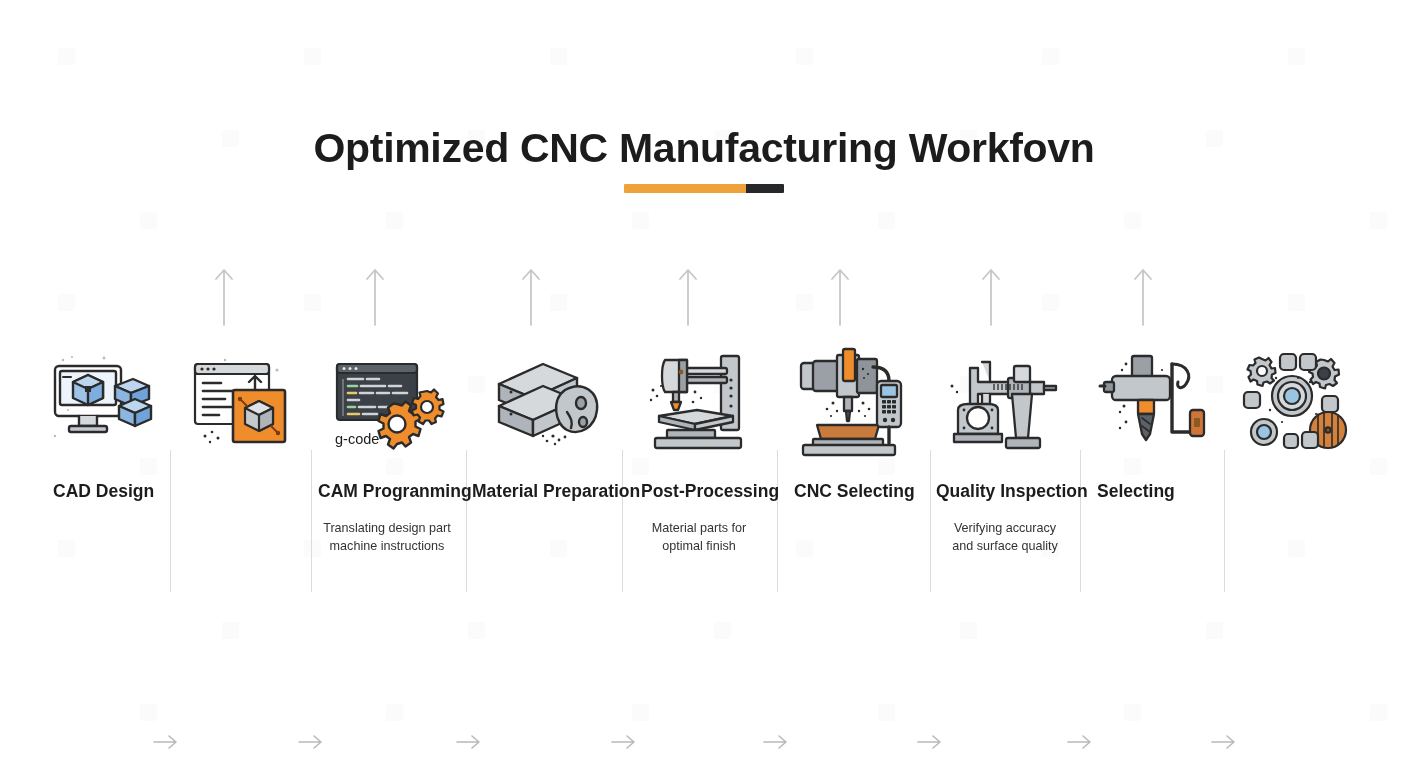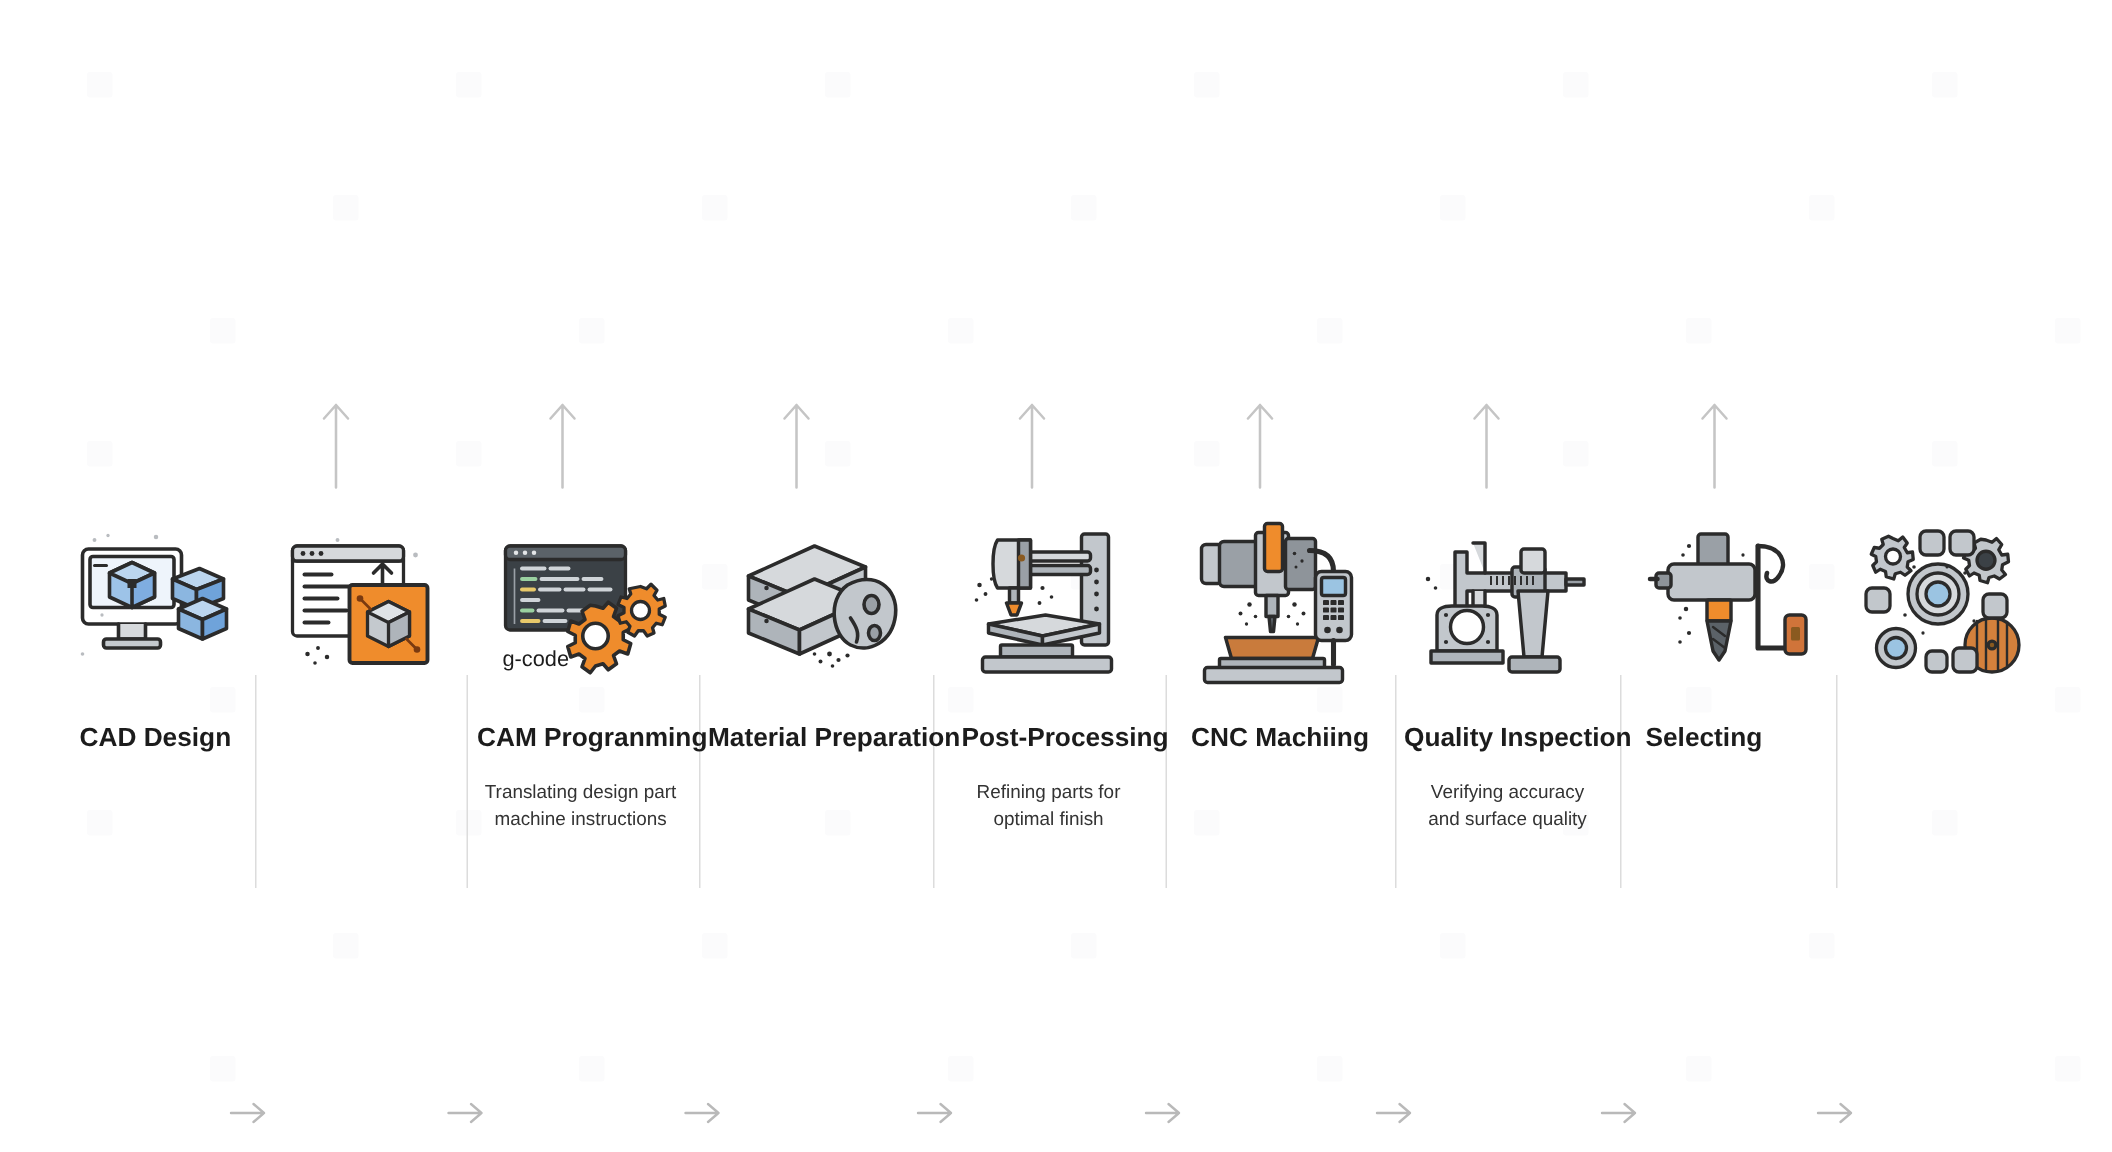"Optimized CNC Manufacturing Workfovn" div { html: none -> <div> <div>Optimized CNC Manufacturing Workfovn</div> <div> <div></div> <div></div> </div> </div> }
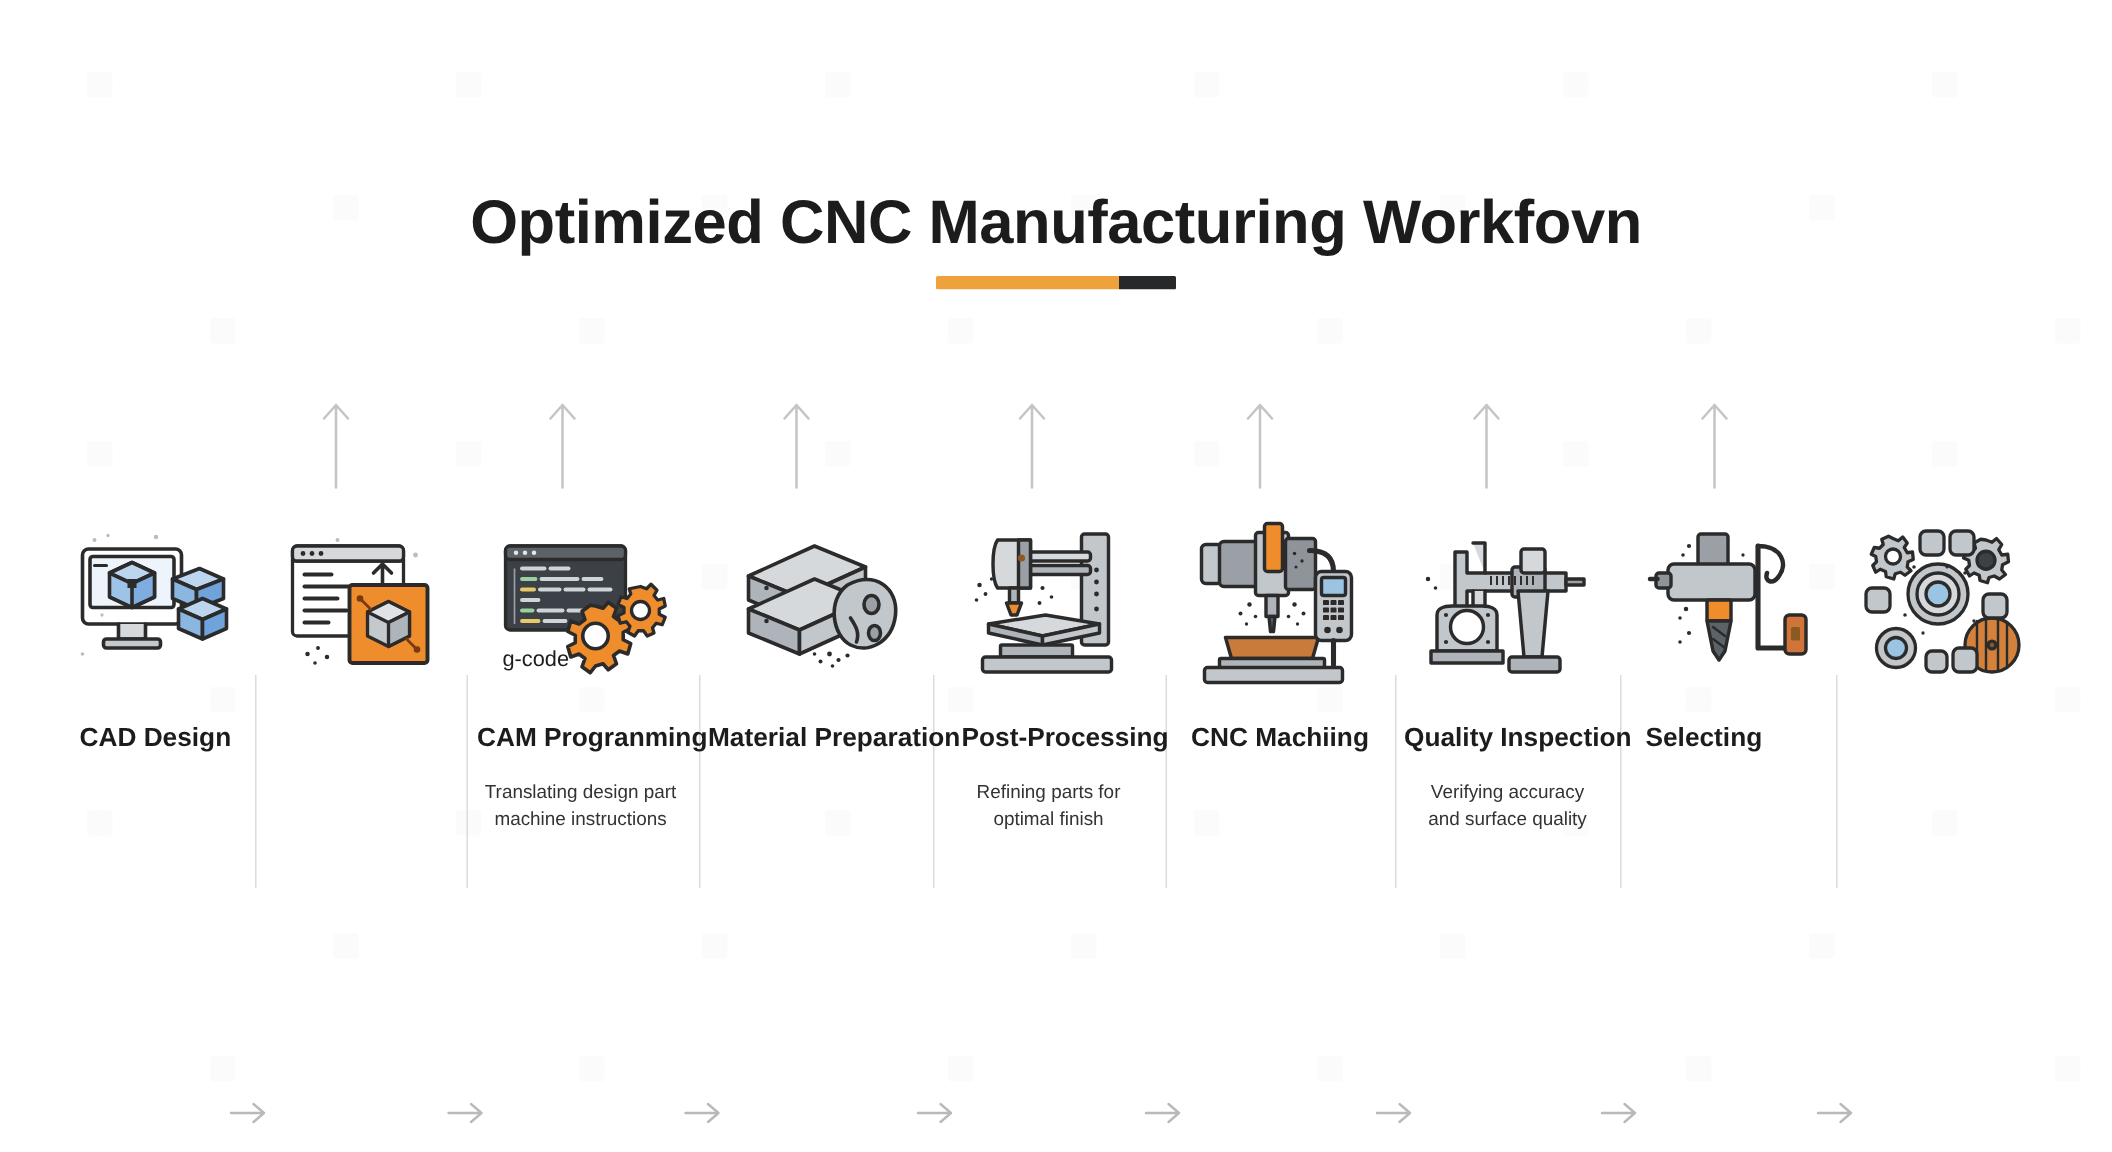"CNC Machiing" div.step-title { text: Machiing -> Selecting }
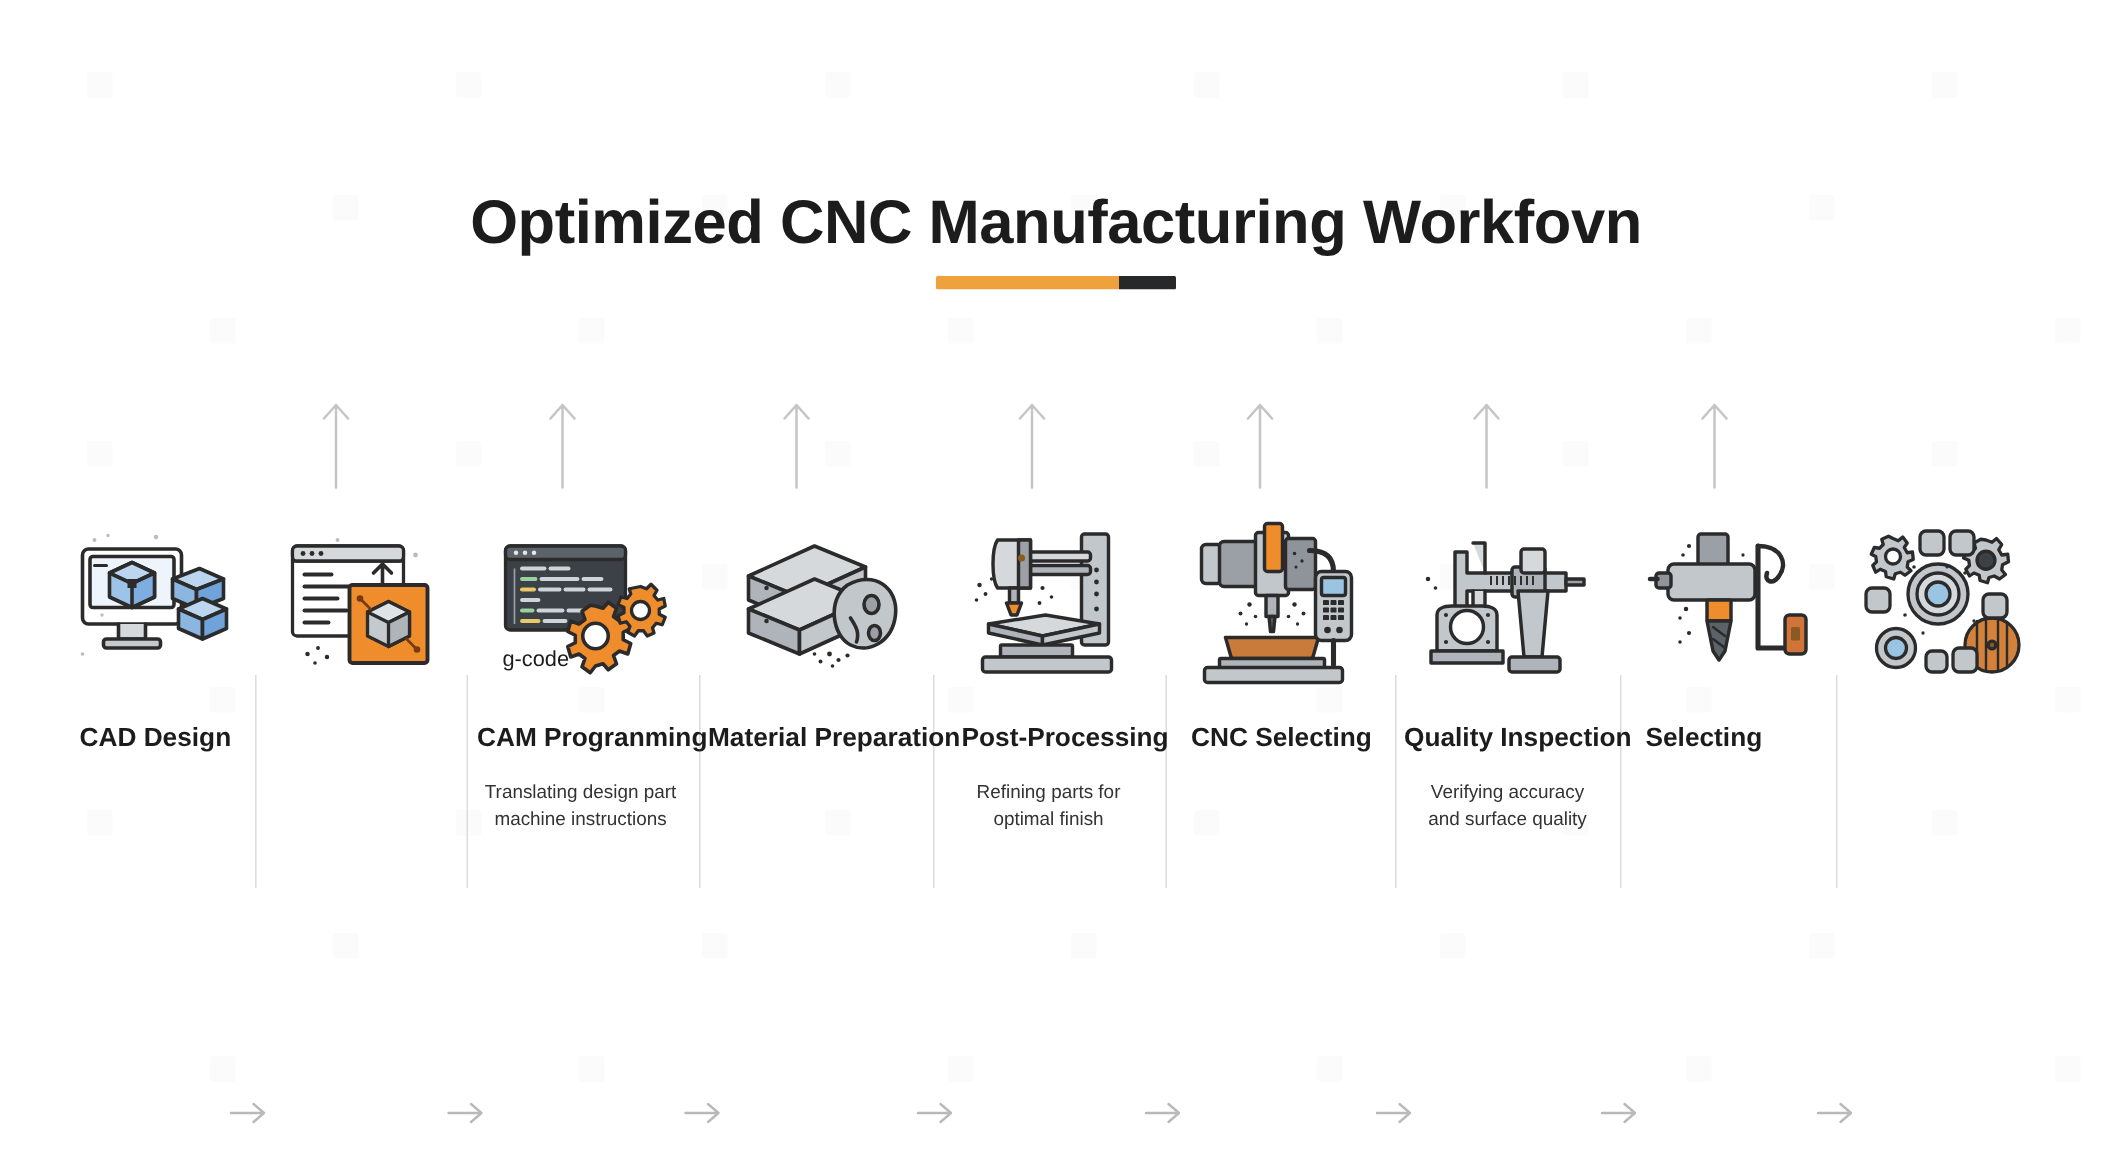"Refining parts for" div.step-desc { text: Refining -> Material }
